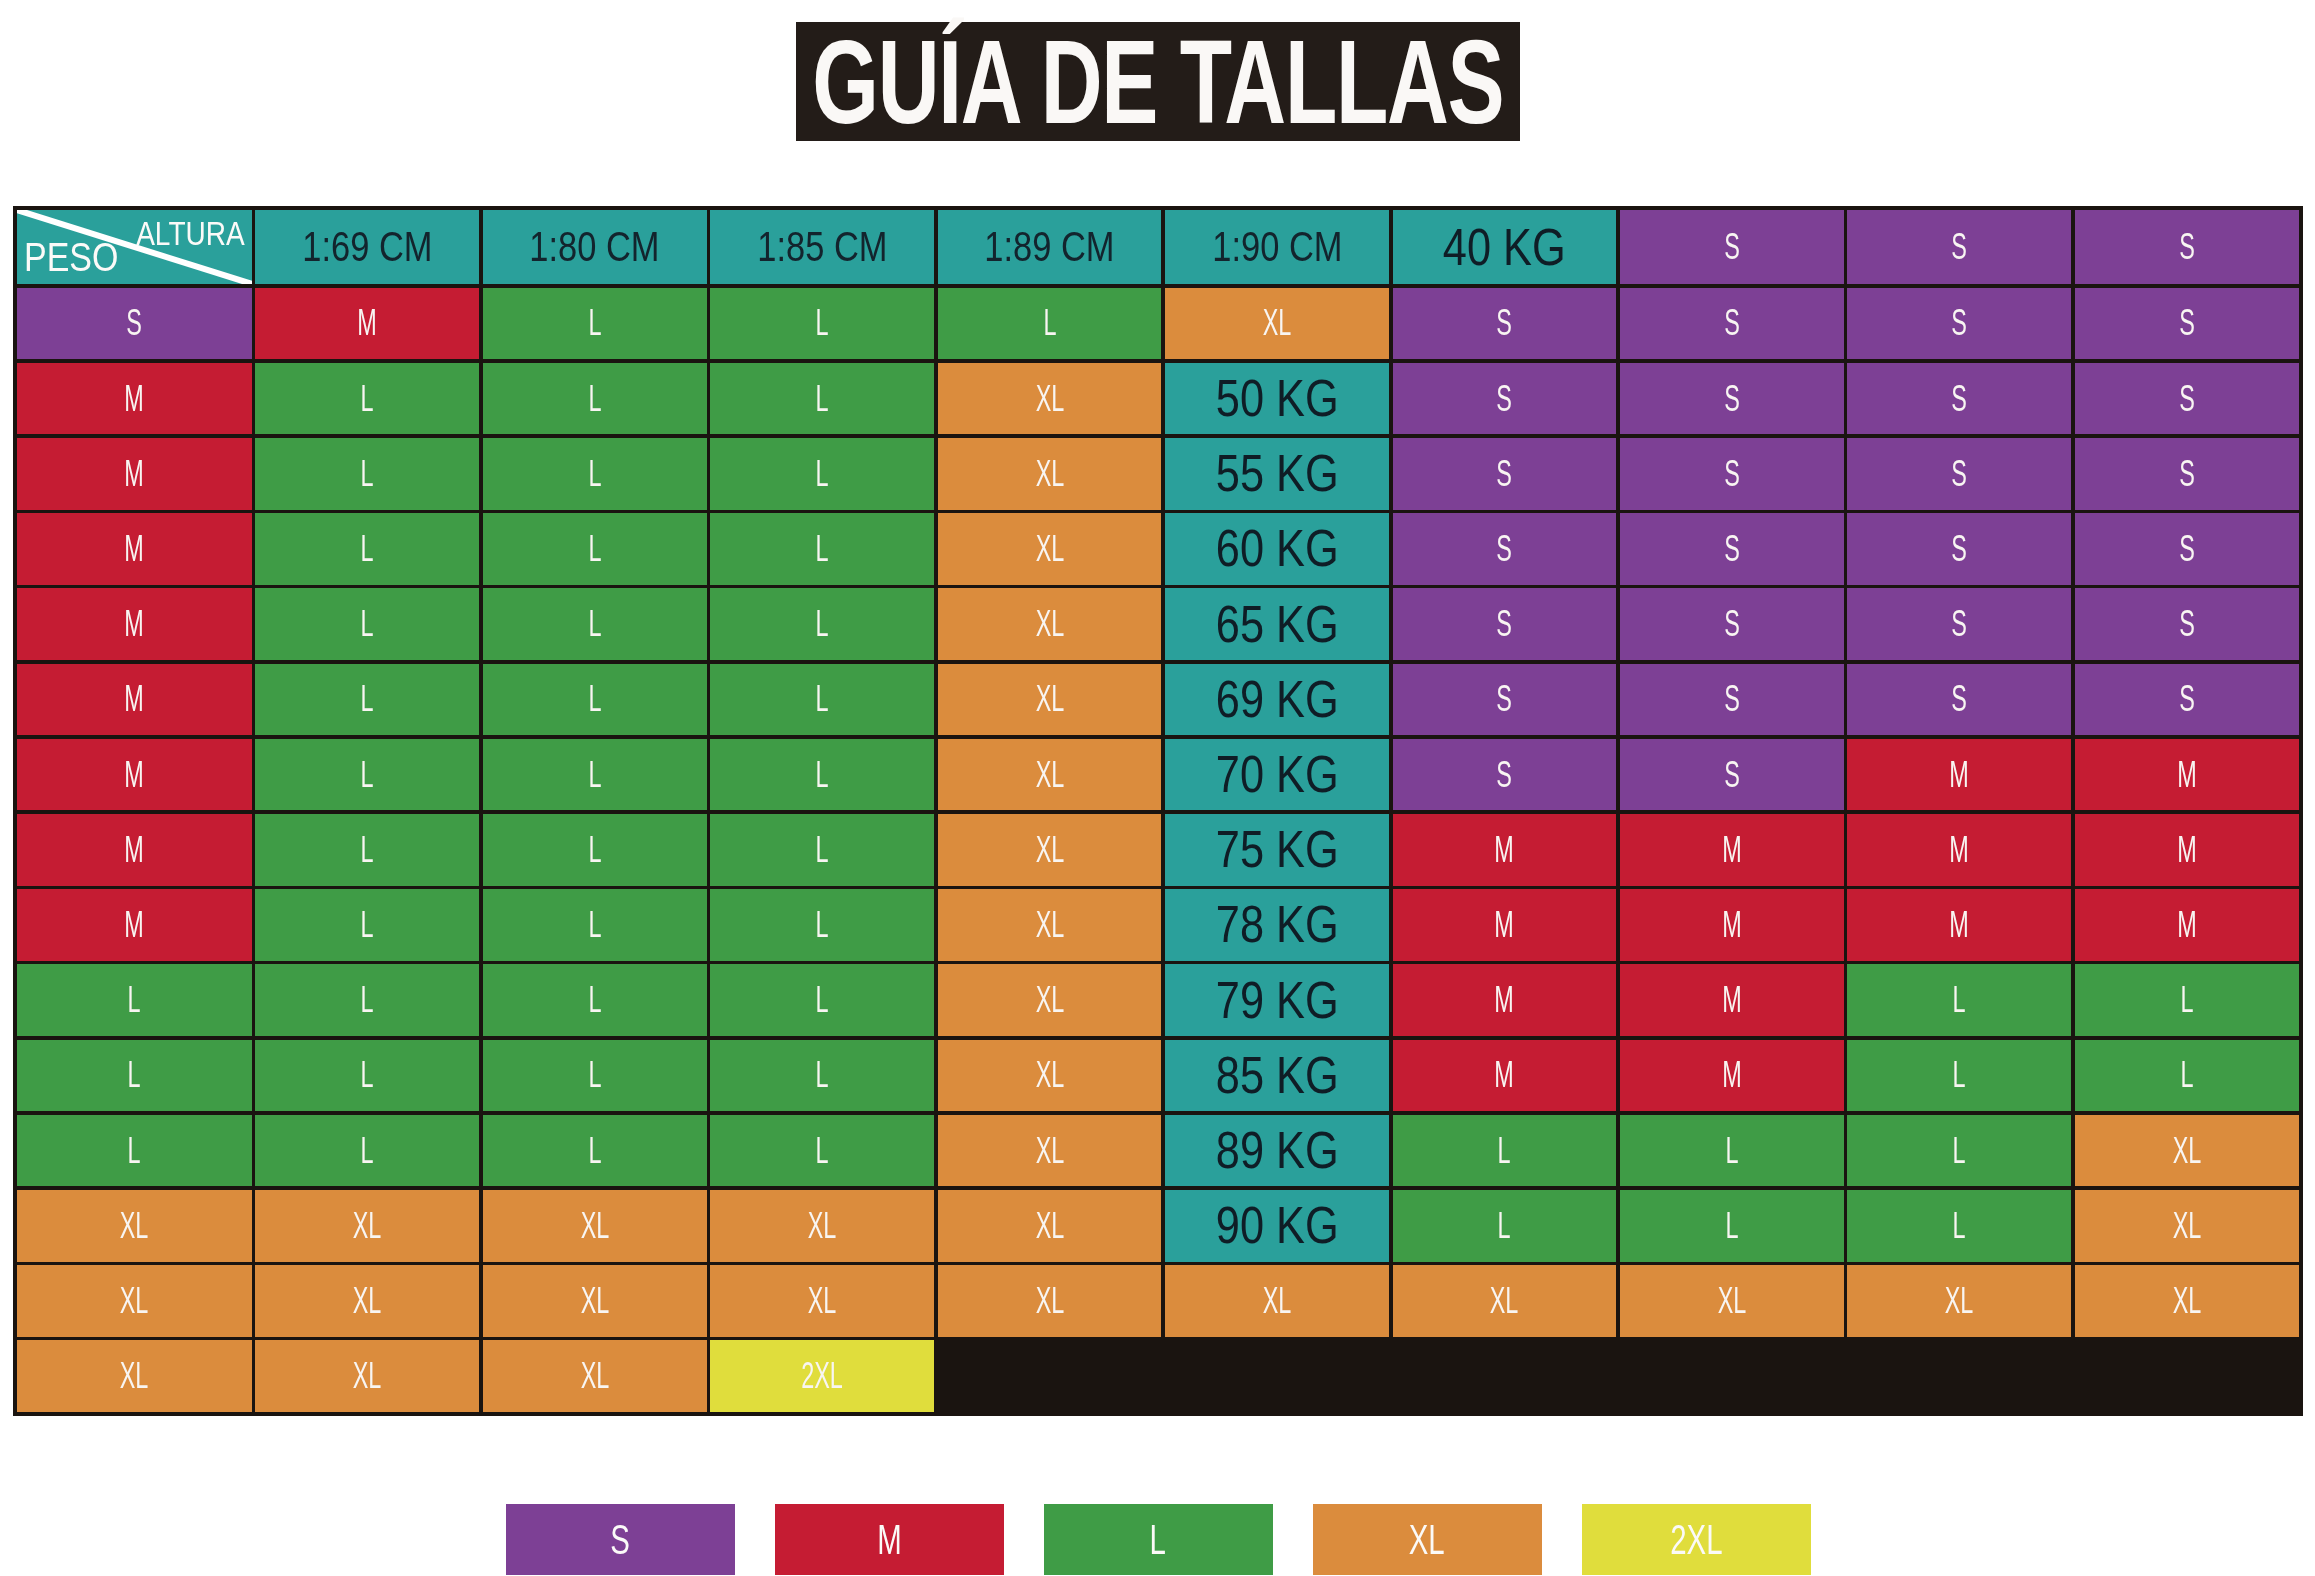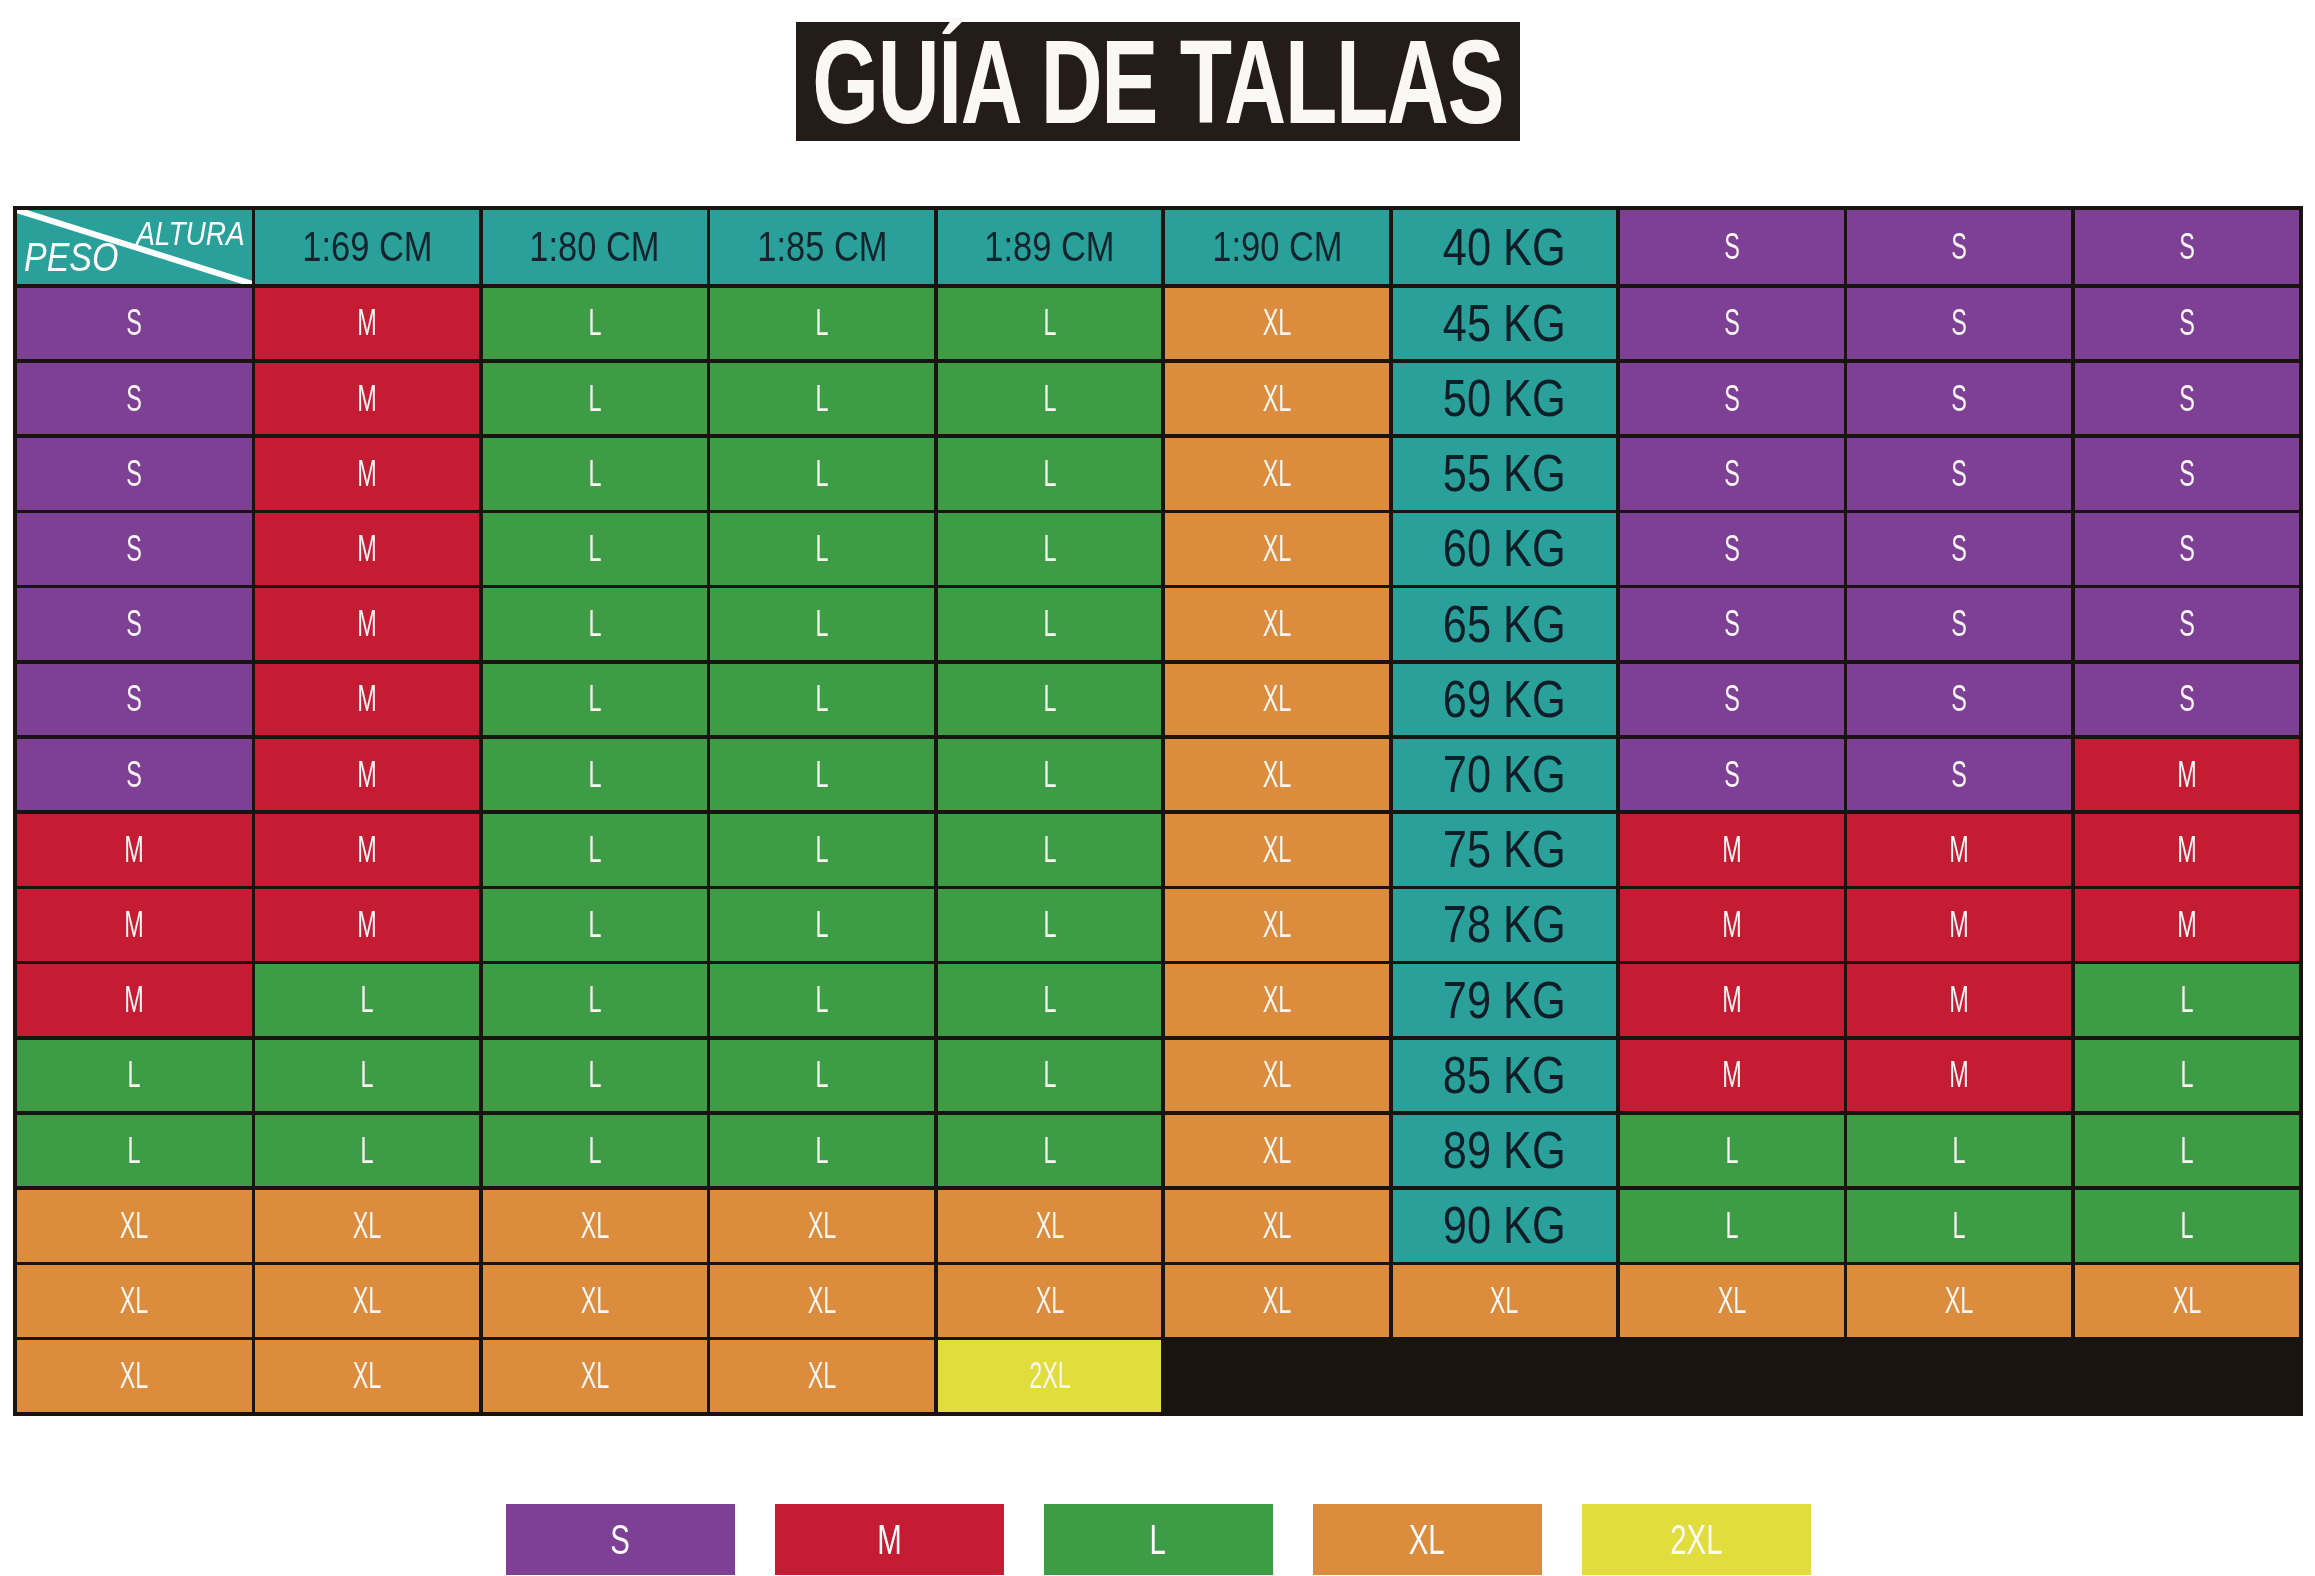"ALTURA" .corner { font-style: italic -> none }
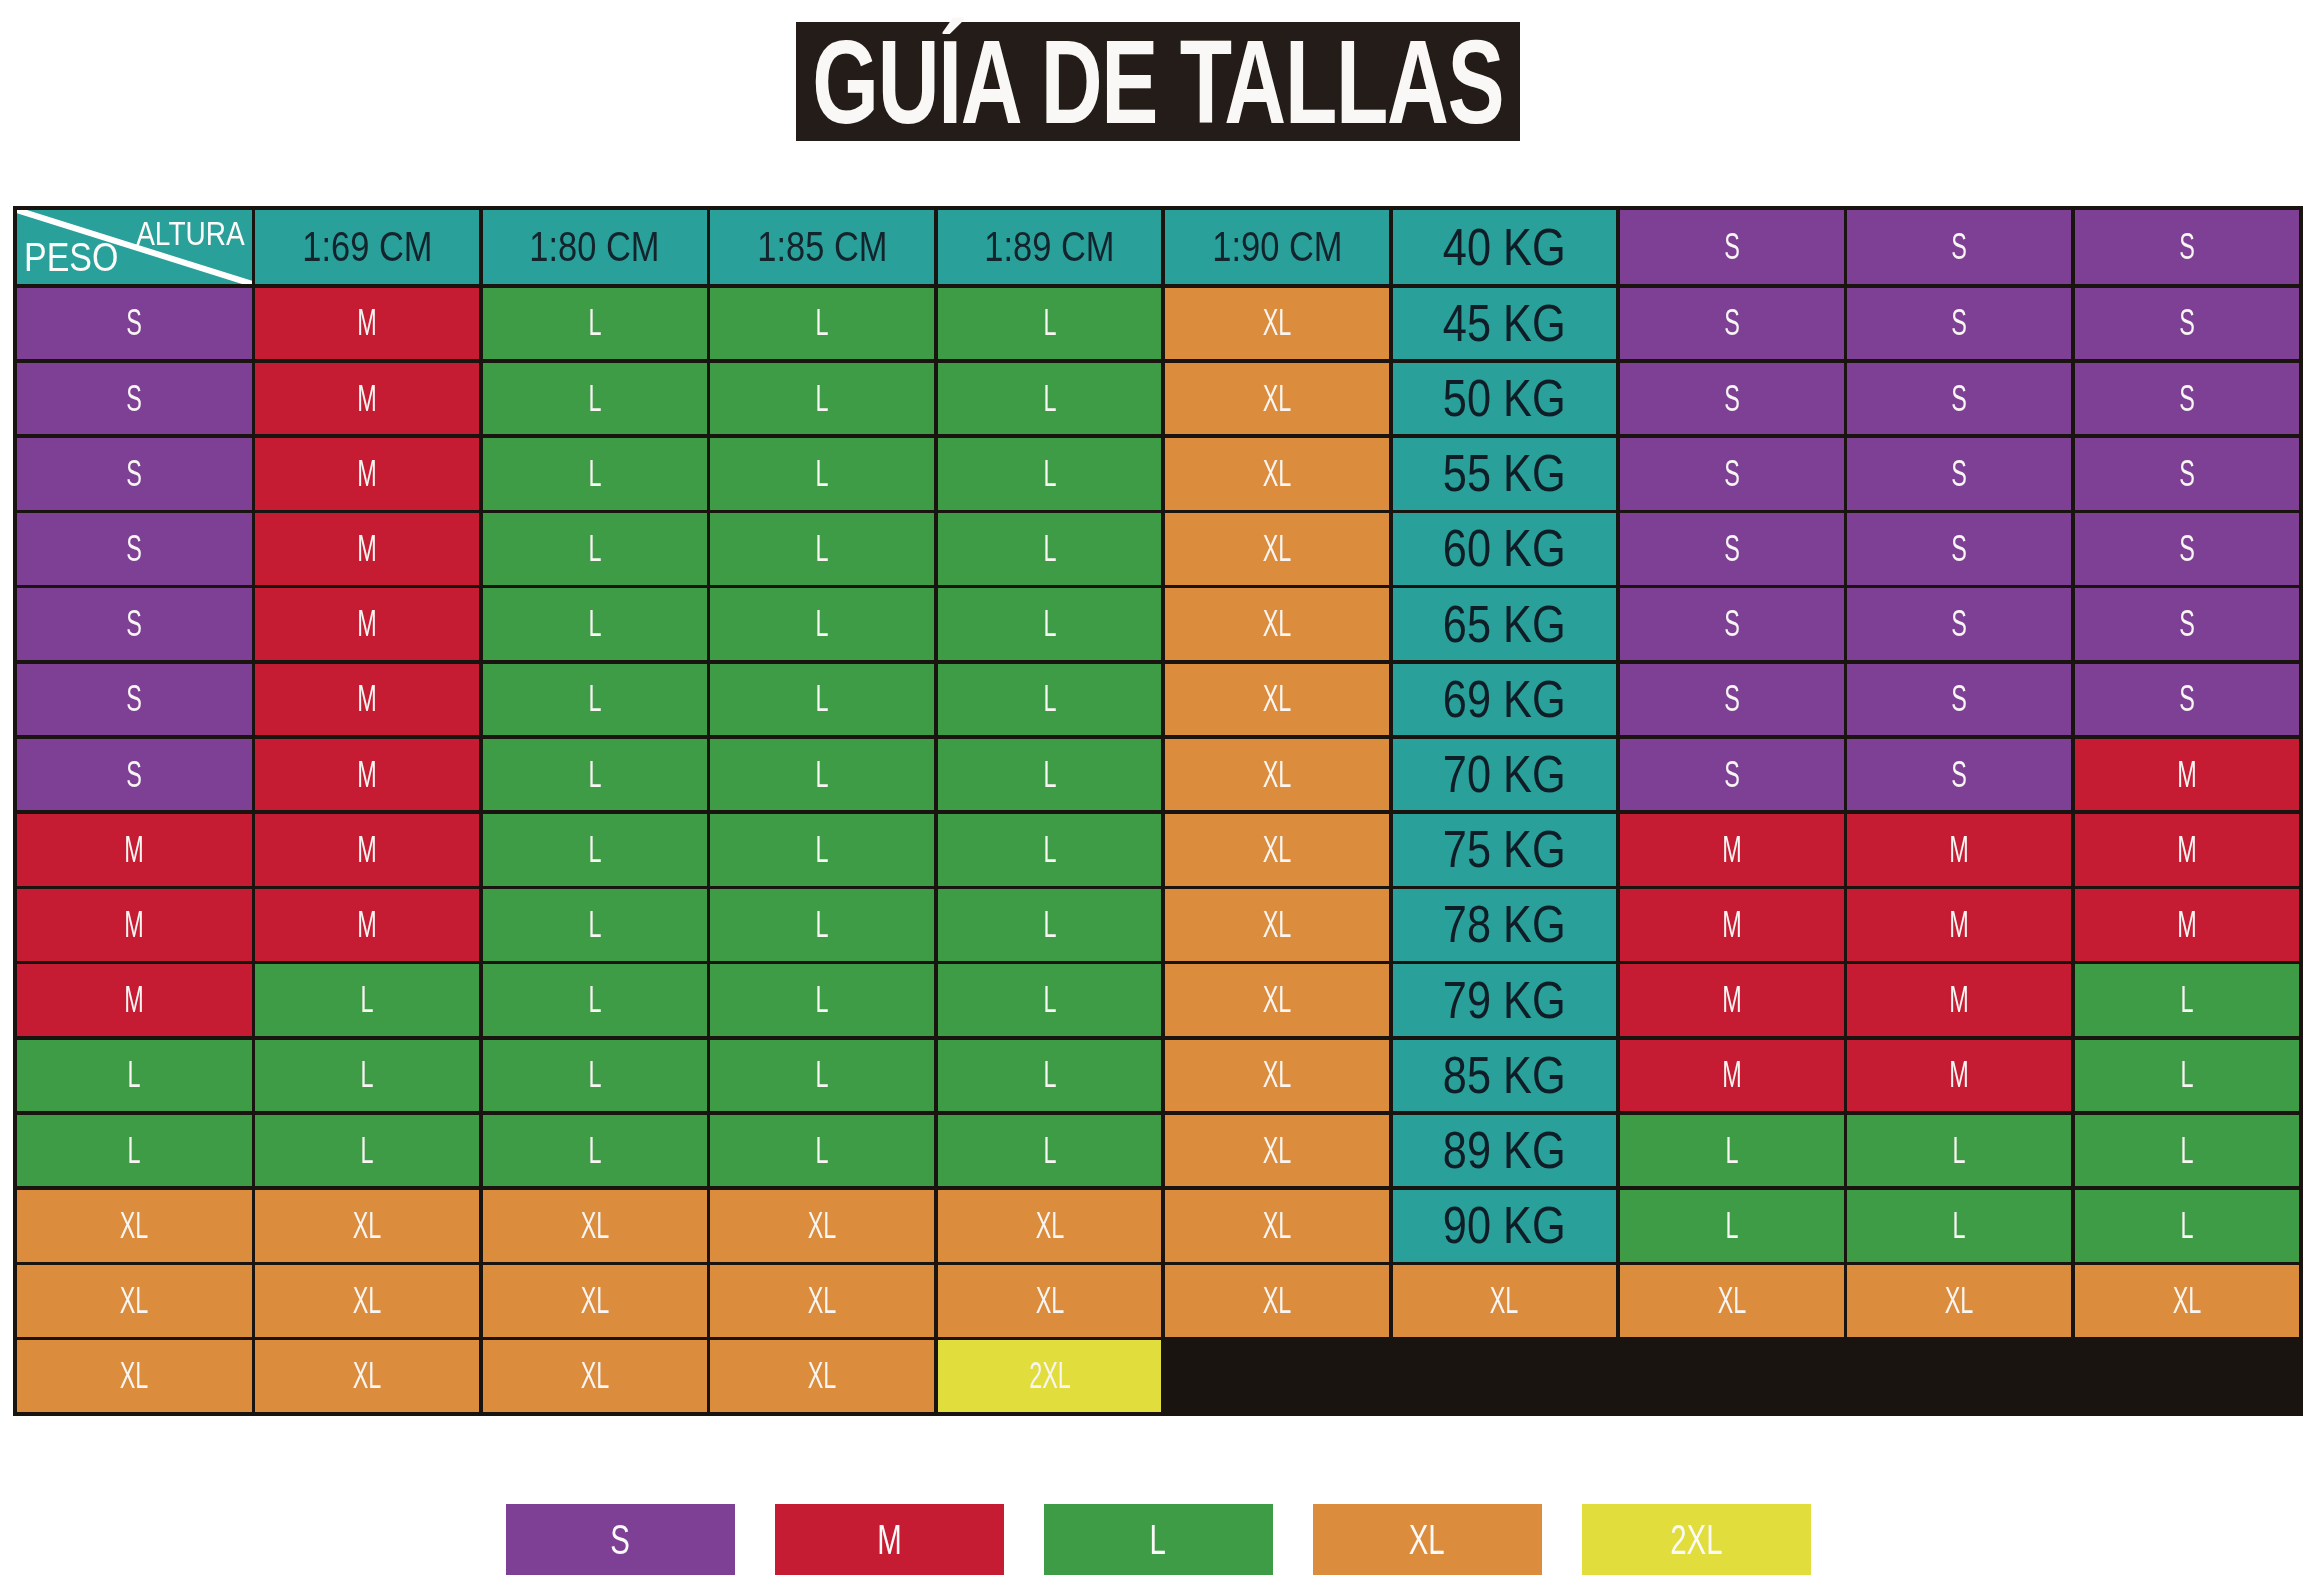"45 KG" div.cell { html: <div> <span>45 KG</span> </div> -> none }
